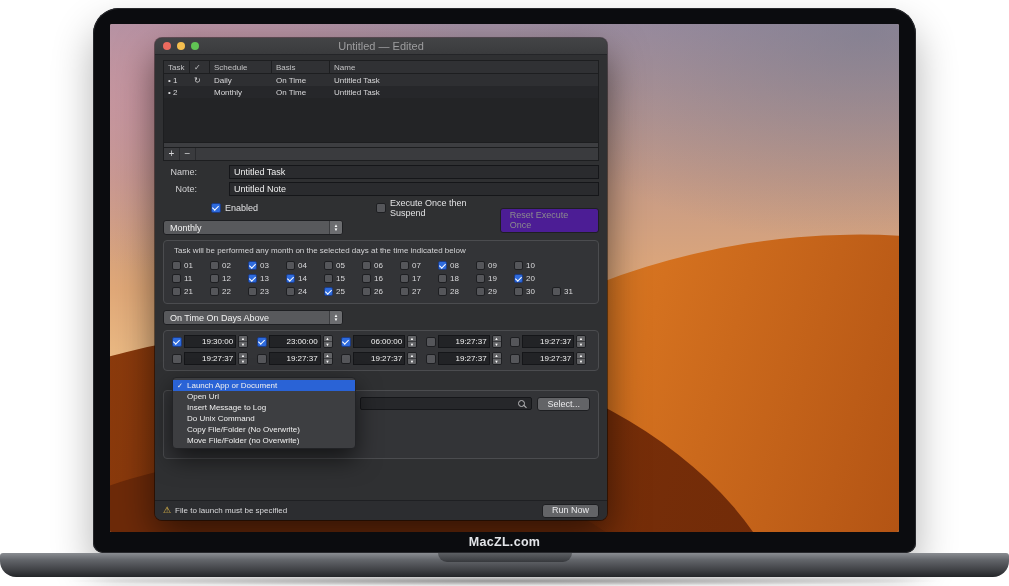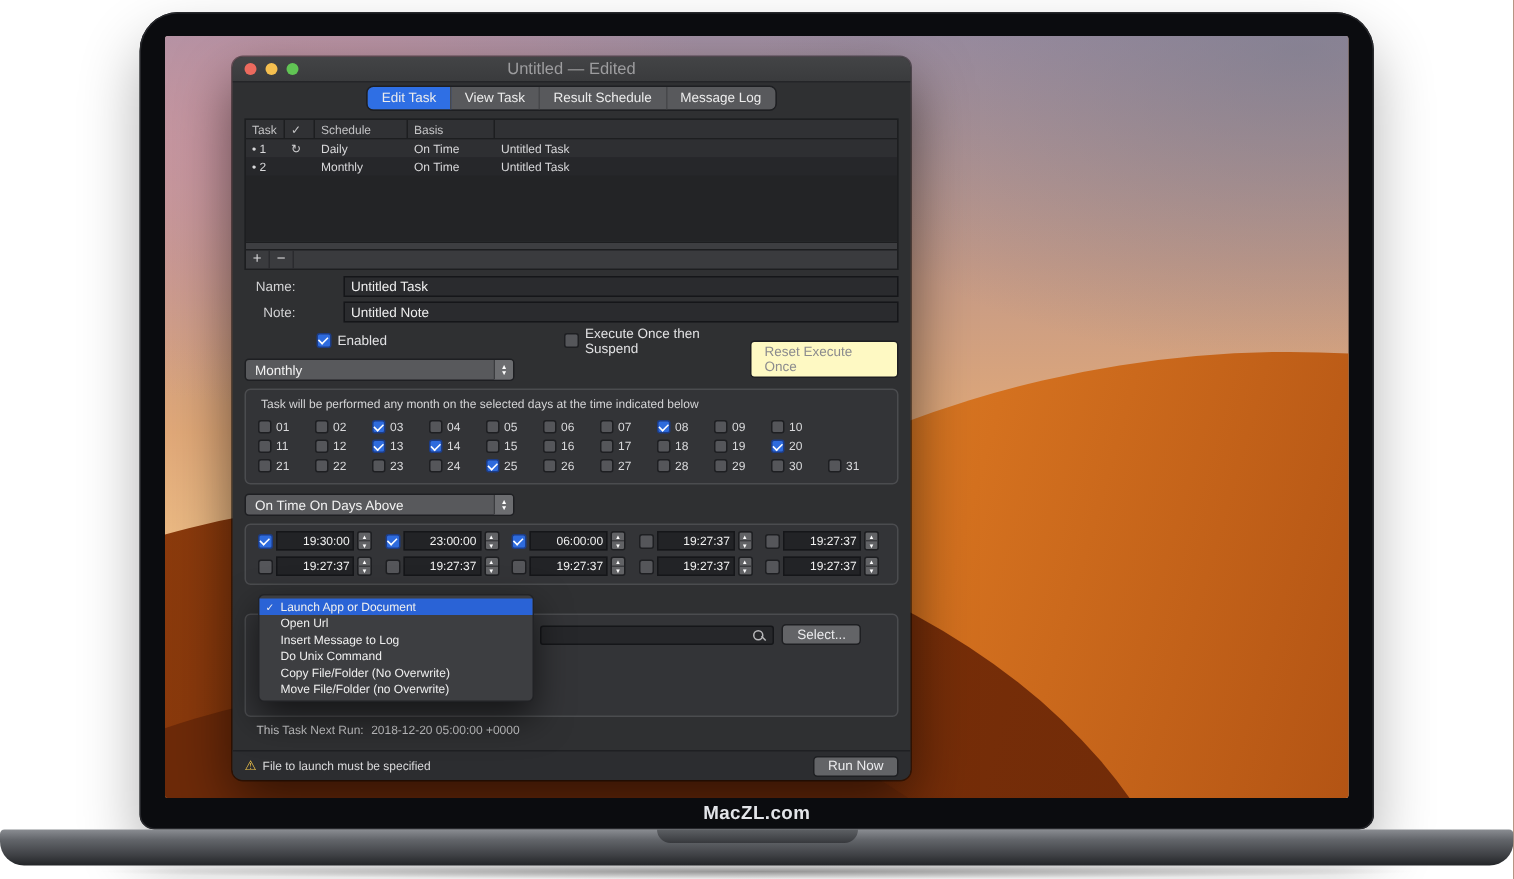"Edit Task" div.tabs { html: <div> <div> <div>Edit Task</div> <div>View Task</div> <div>Result Schedule</div> <div>Message Log</div> </div> </div> -> none }
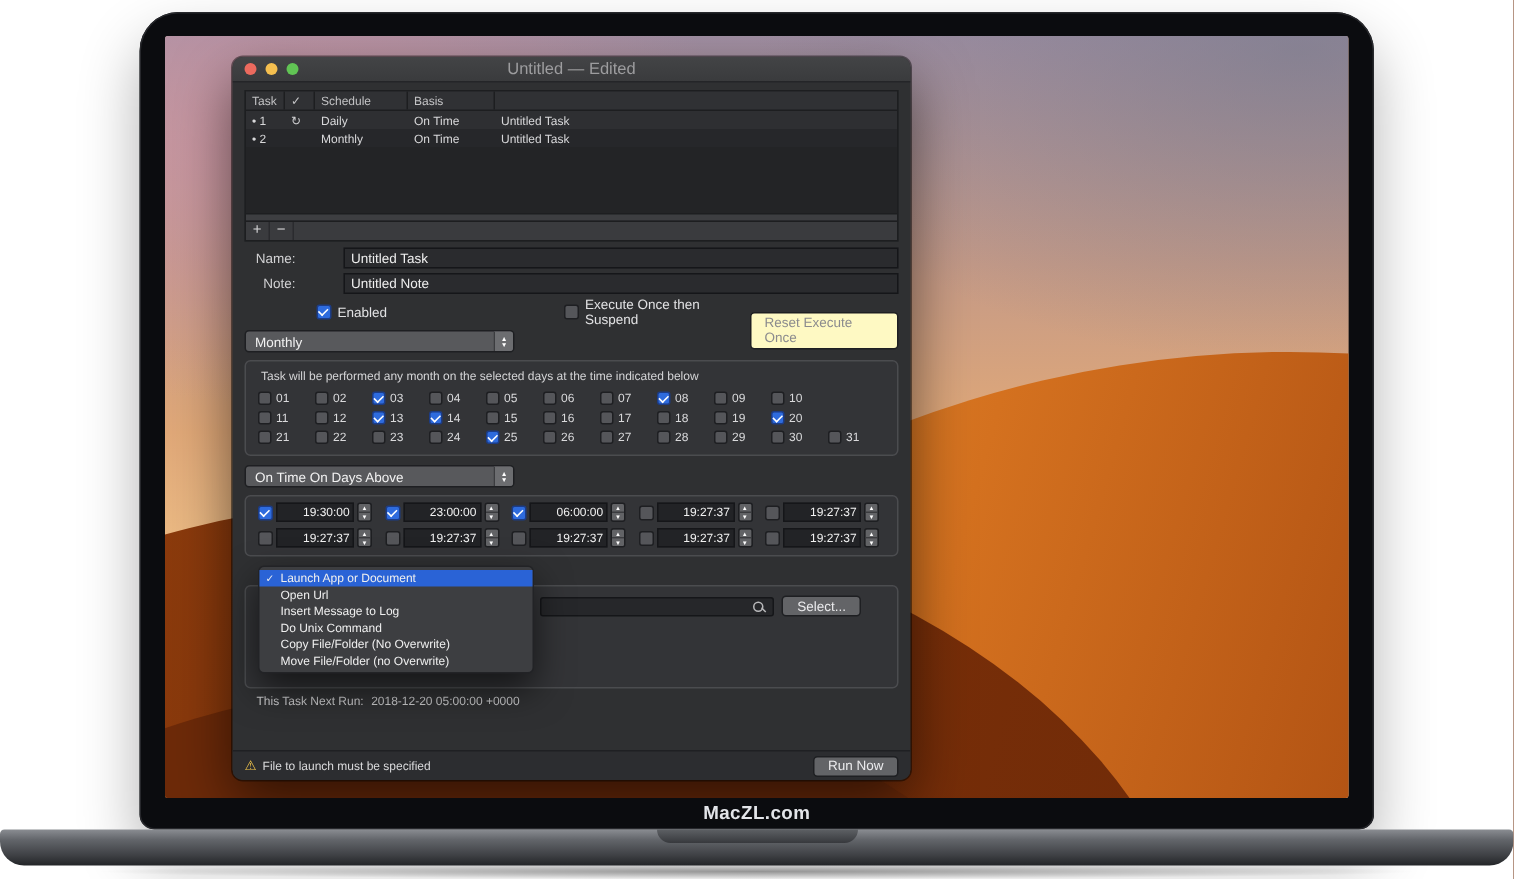"Name" div.th { html: none -> <div>Name</div> }
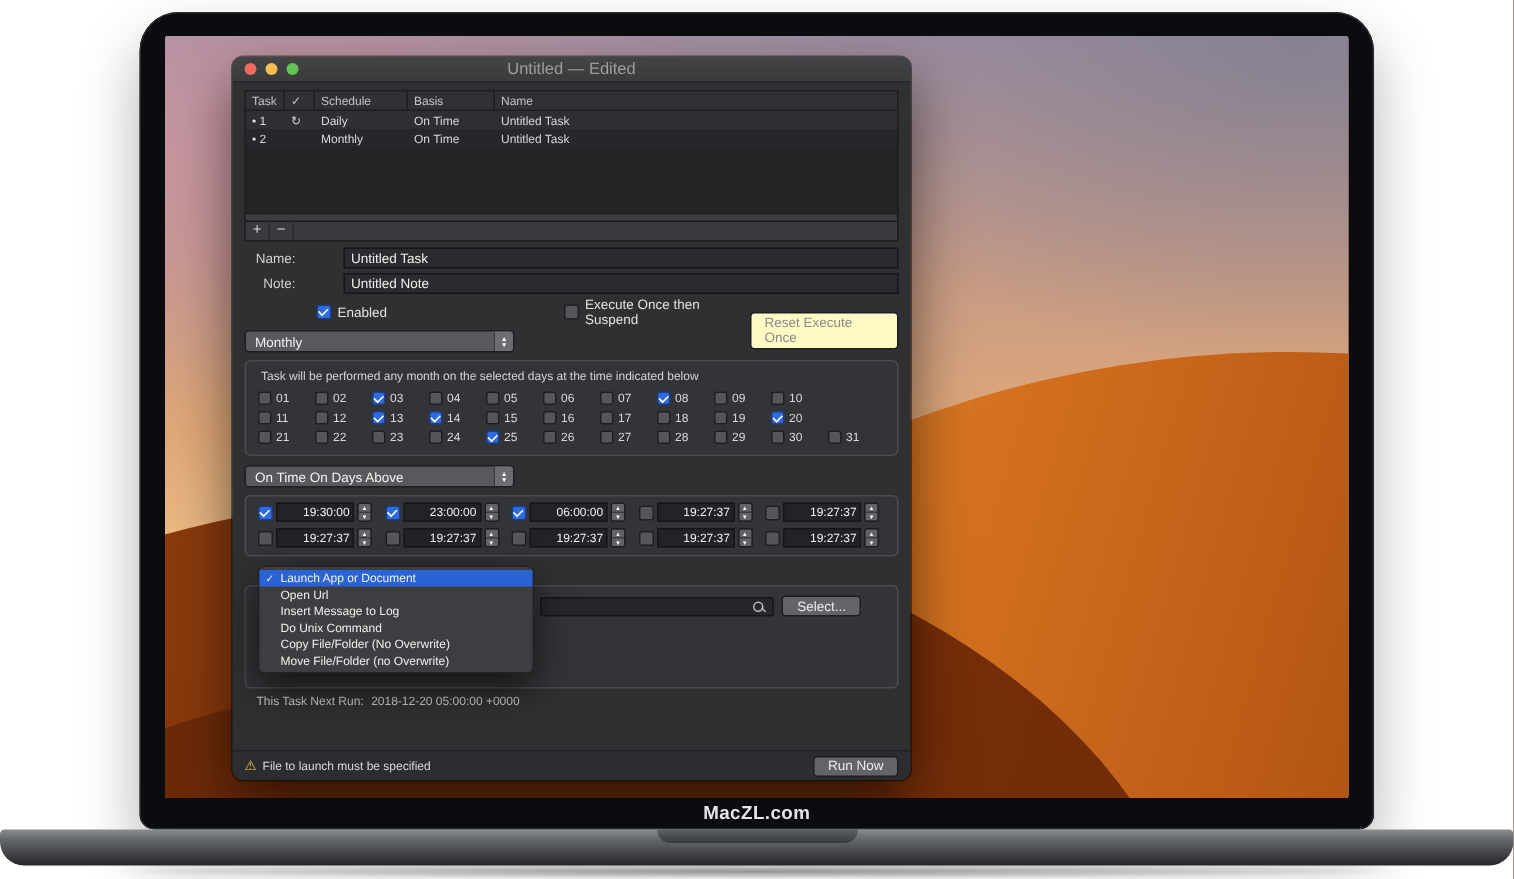"Reset Execute Once" .btn.disabled { background: #fef9c3 -> #4c1d95 }
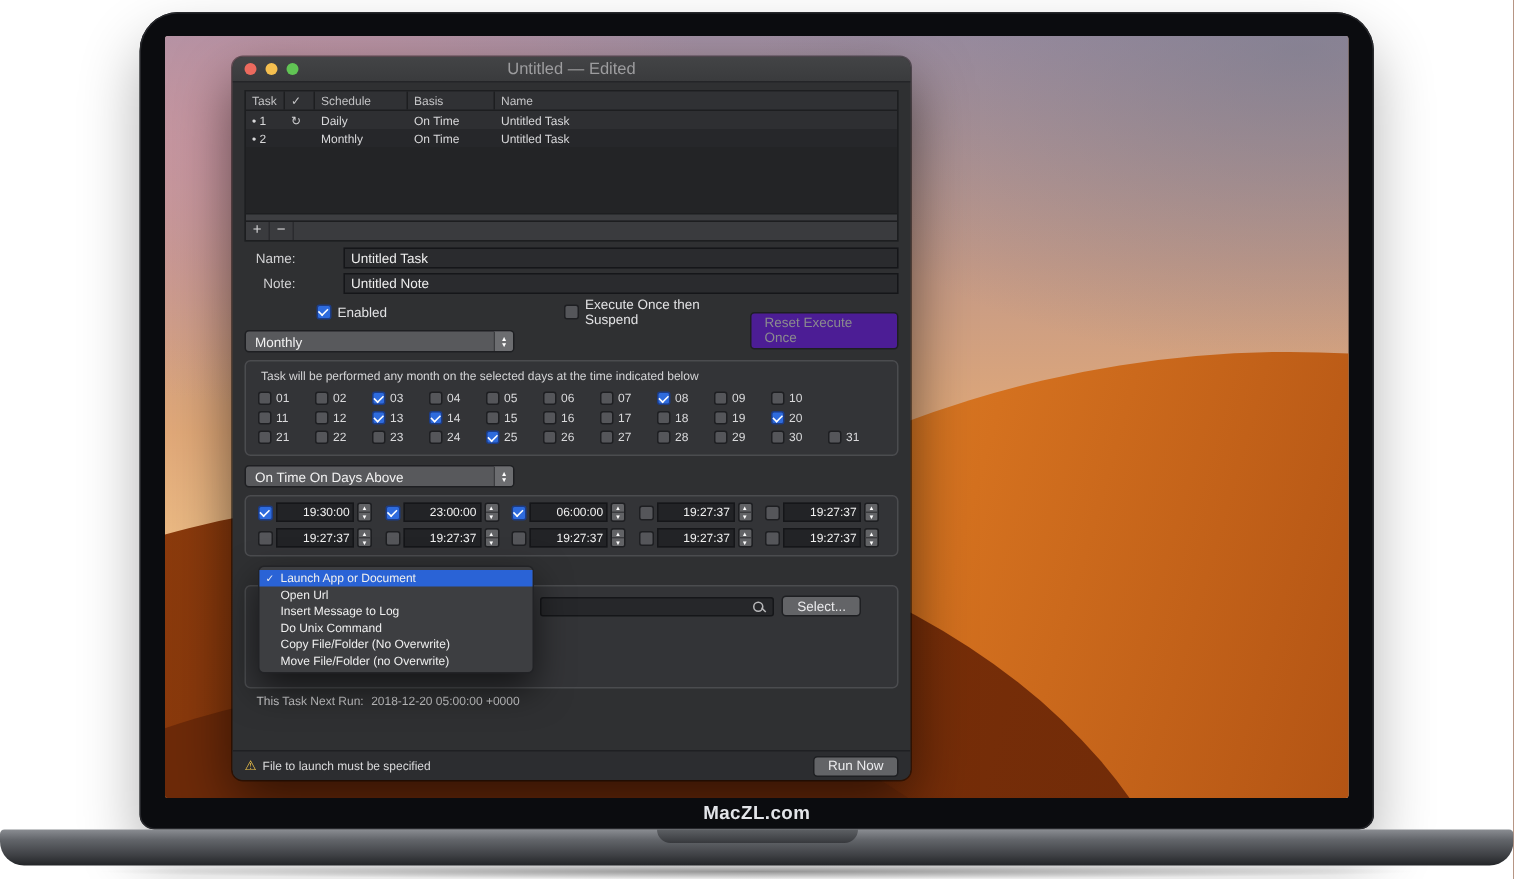"Select..." .file-row { align-items: center -> none; right: 24px -> 8px }
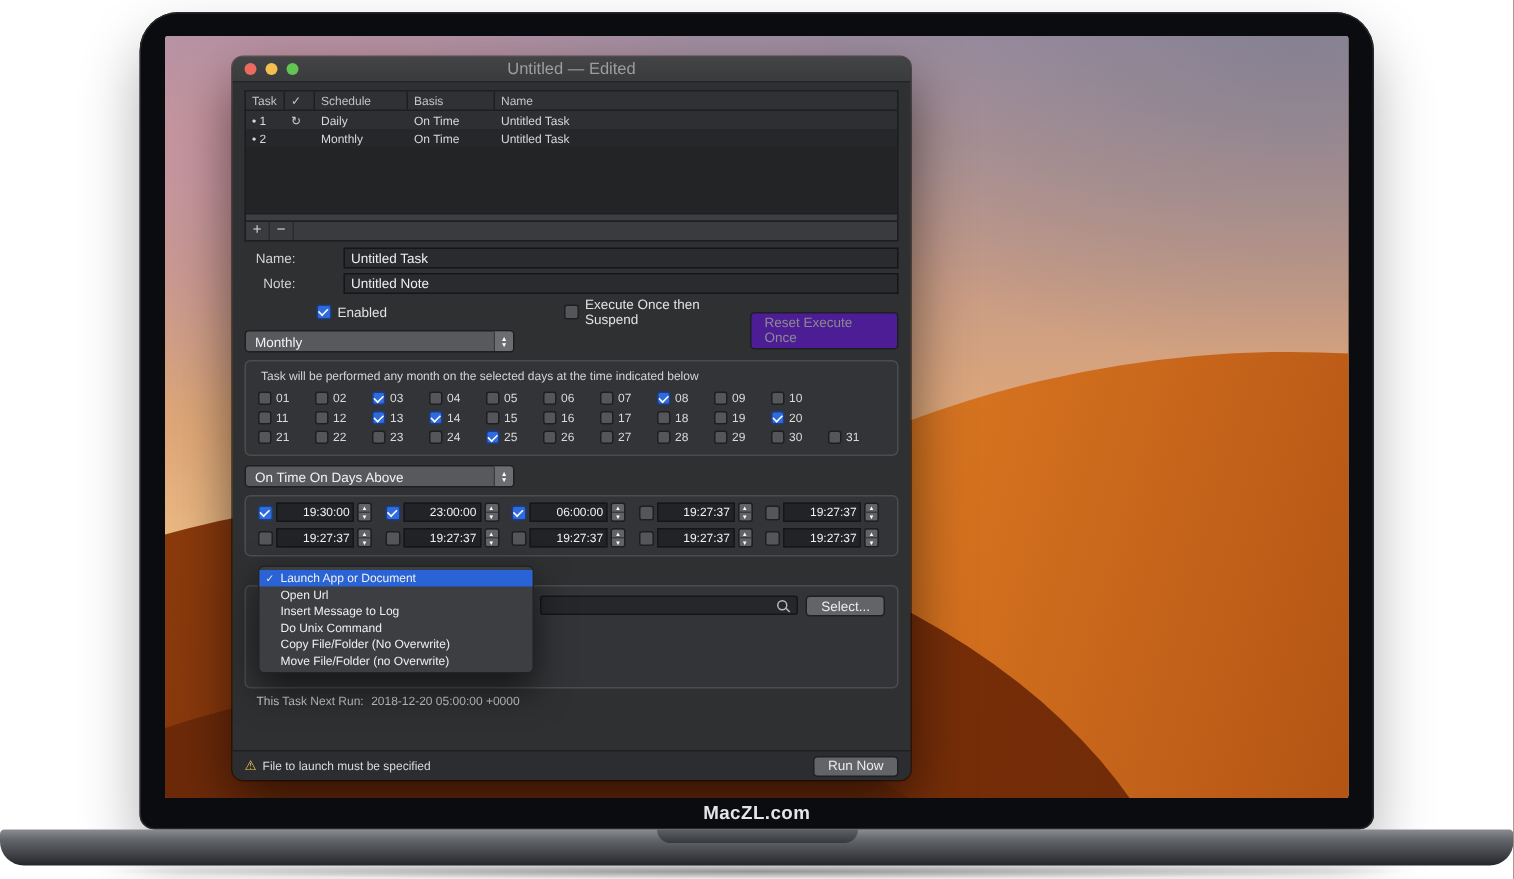"This Task Next Run:" div.next-run { html: <div> <span>This Task Next Run:</span> <span>2018-12-20 05:00:00 +0000</span> </div> -> none }
